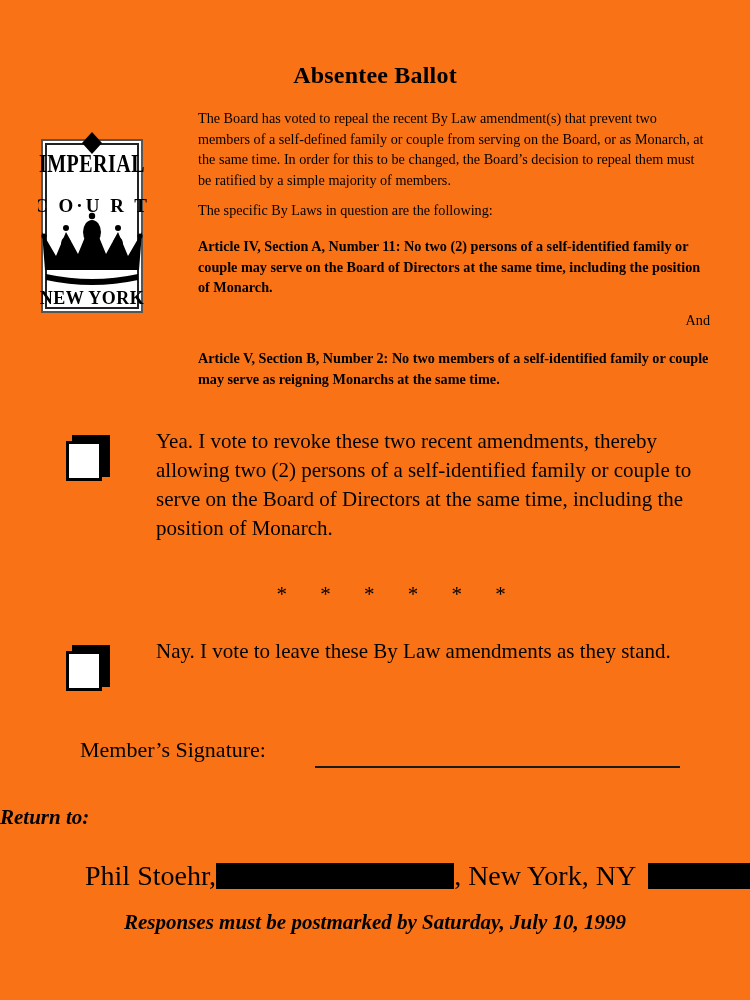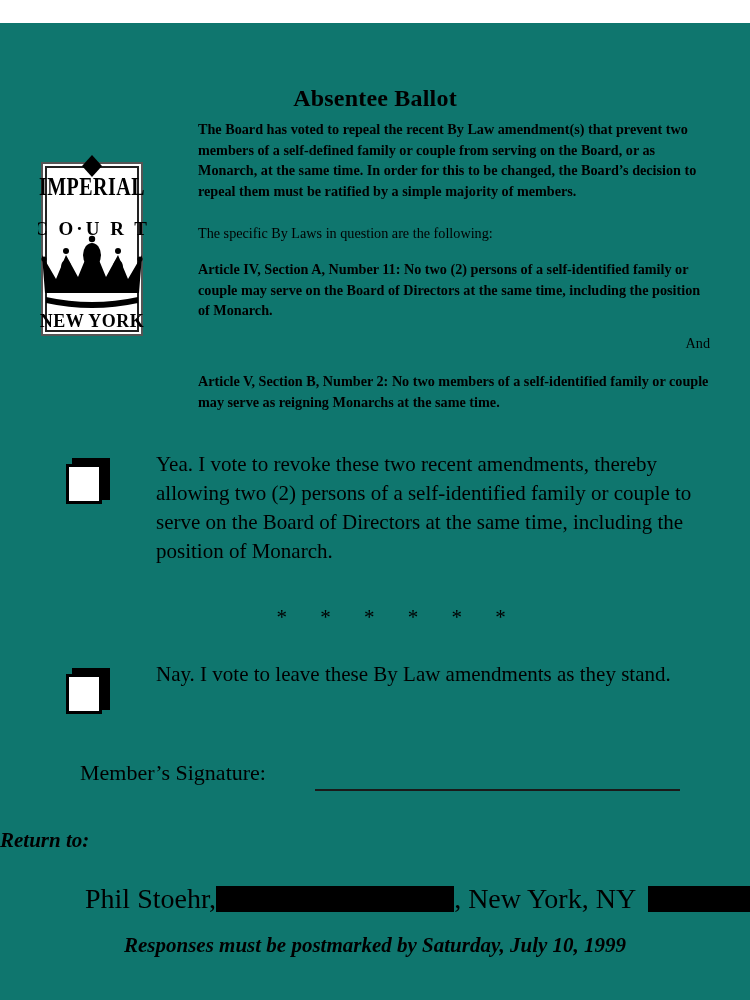"Absentee Ballot" .page { background: #0f766e -> #f97316; margin-top: 23px -> none }
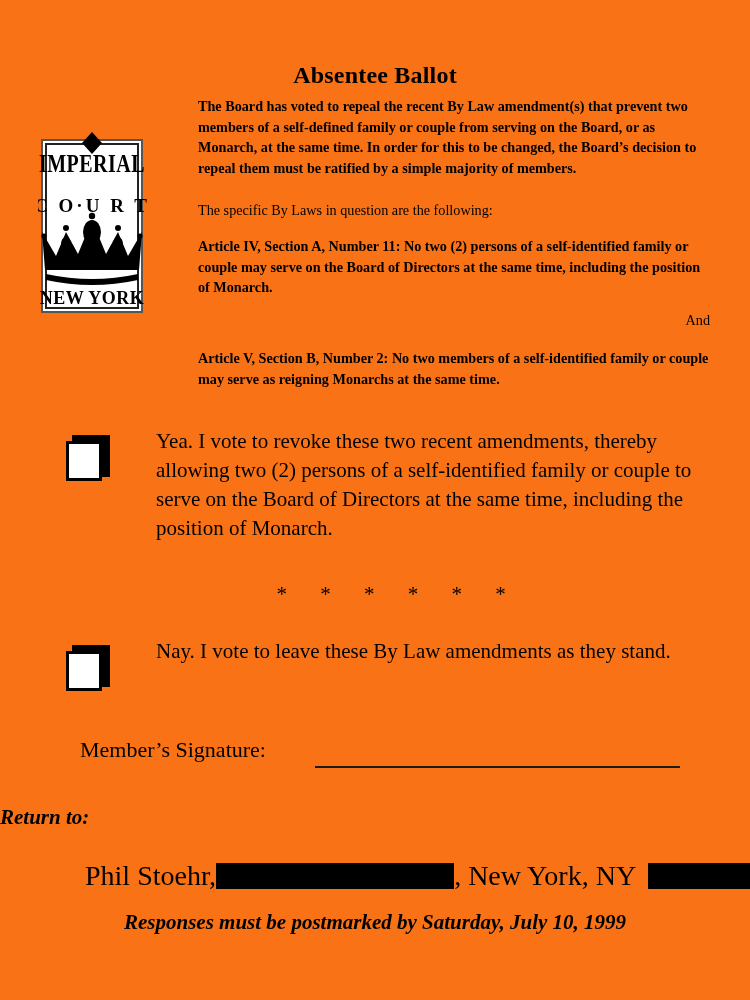"The Board has voted to" #intro-paragraph { font-weight: bold -> none; top: 96px -> 108px }
